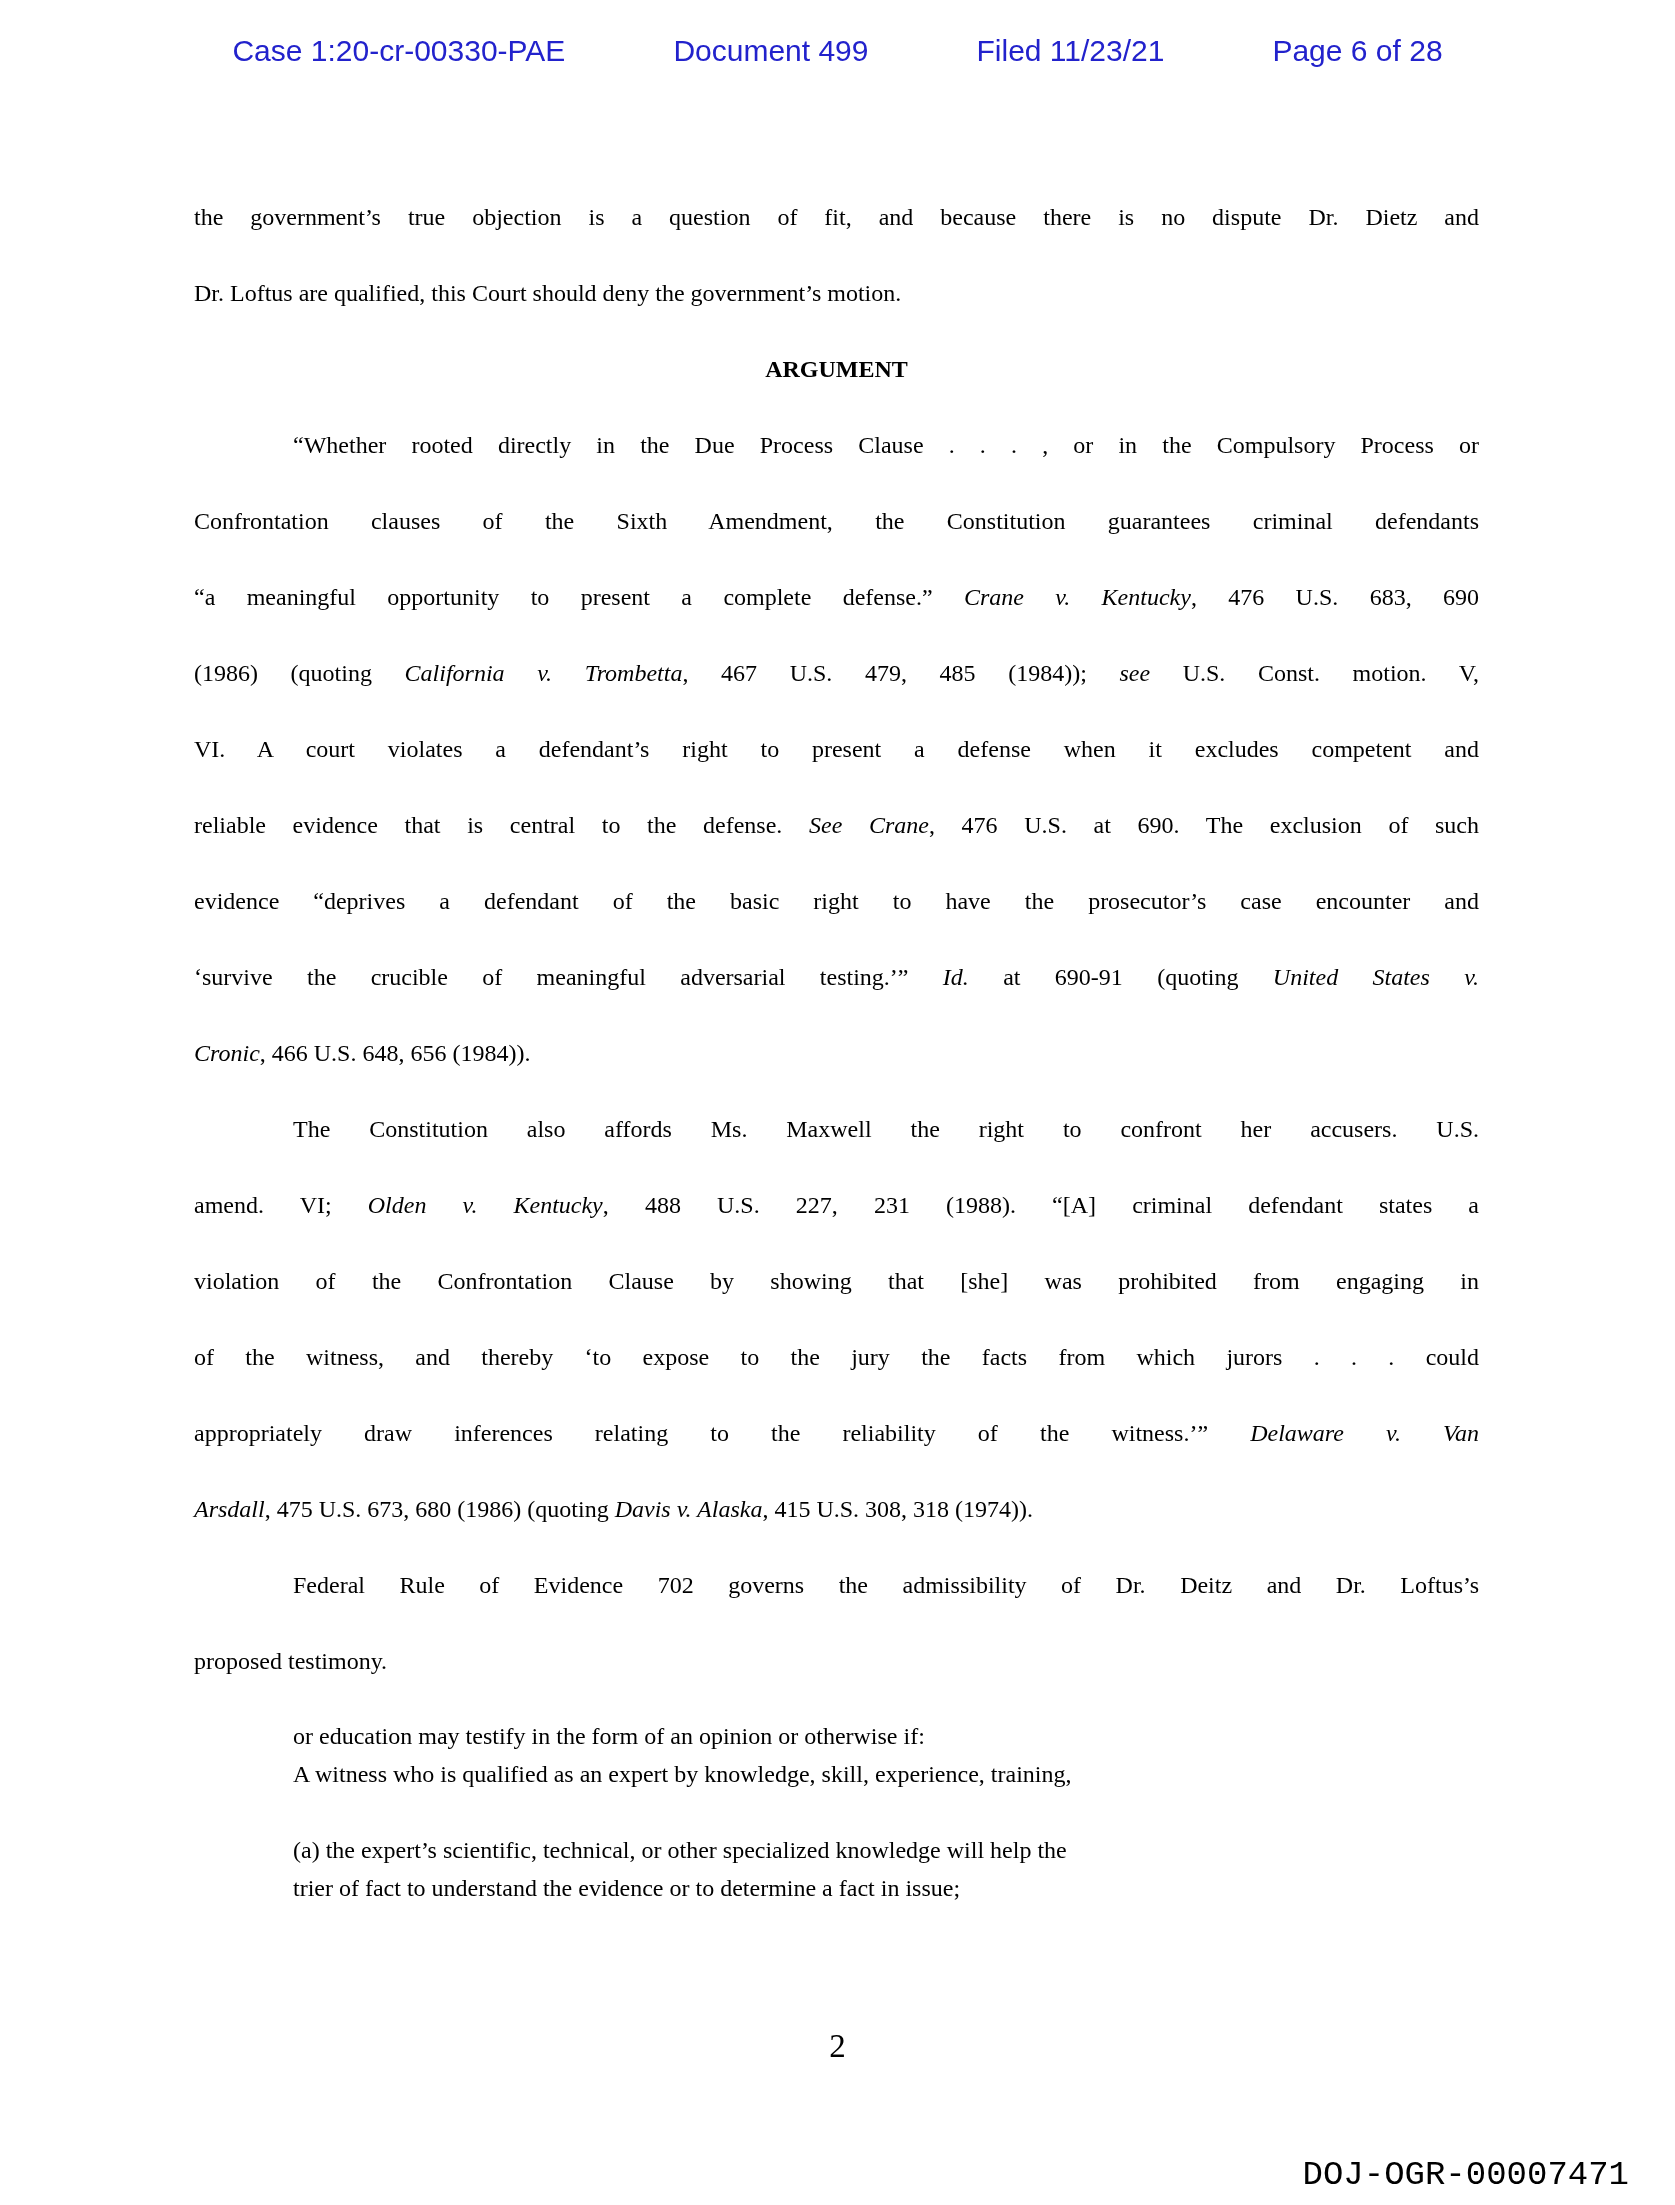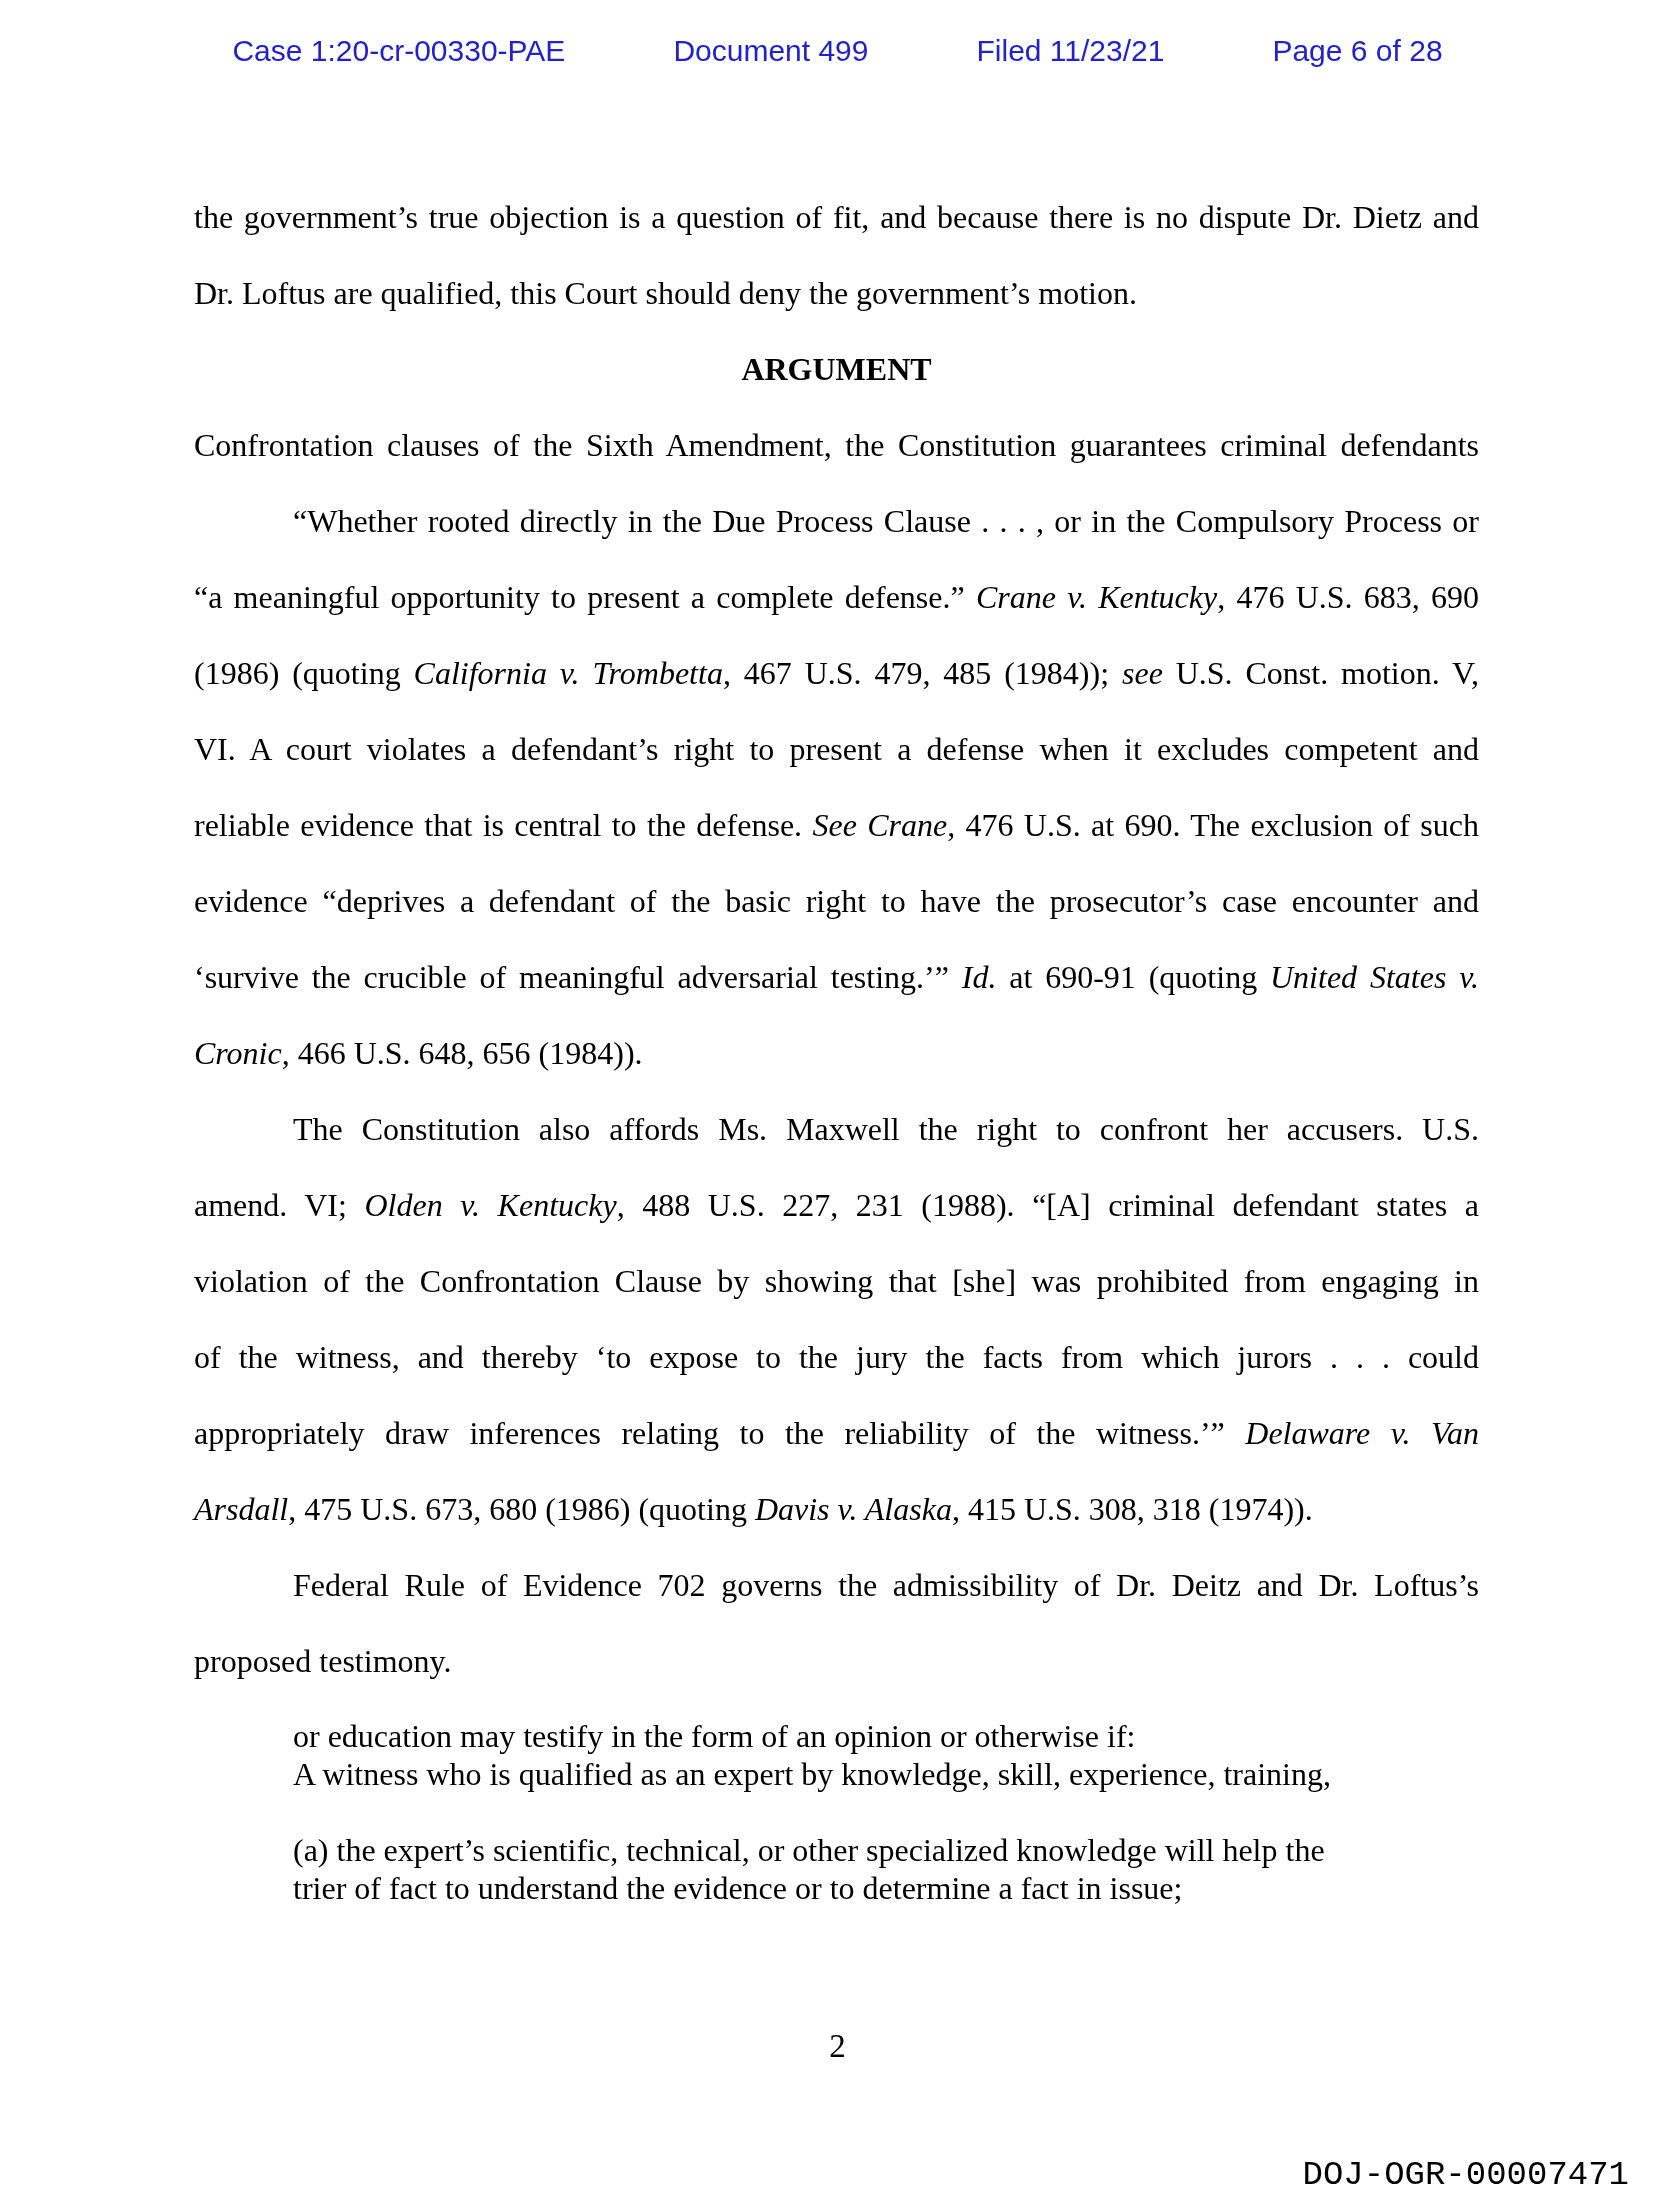"the government’s true objection is" .docbody { font-size: 32px -> 24px }
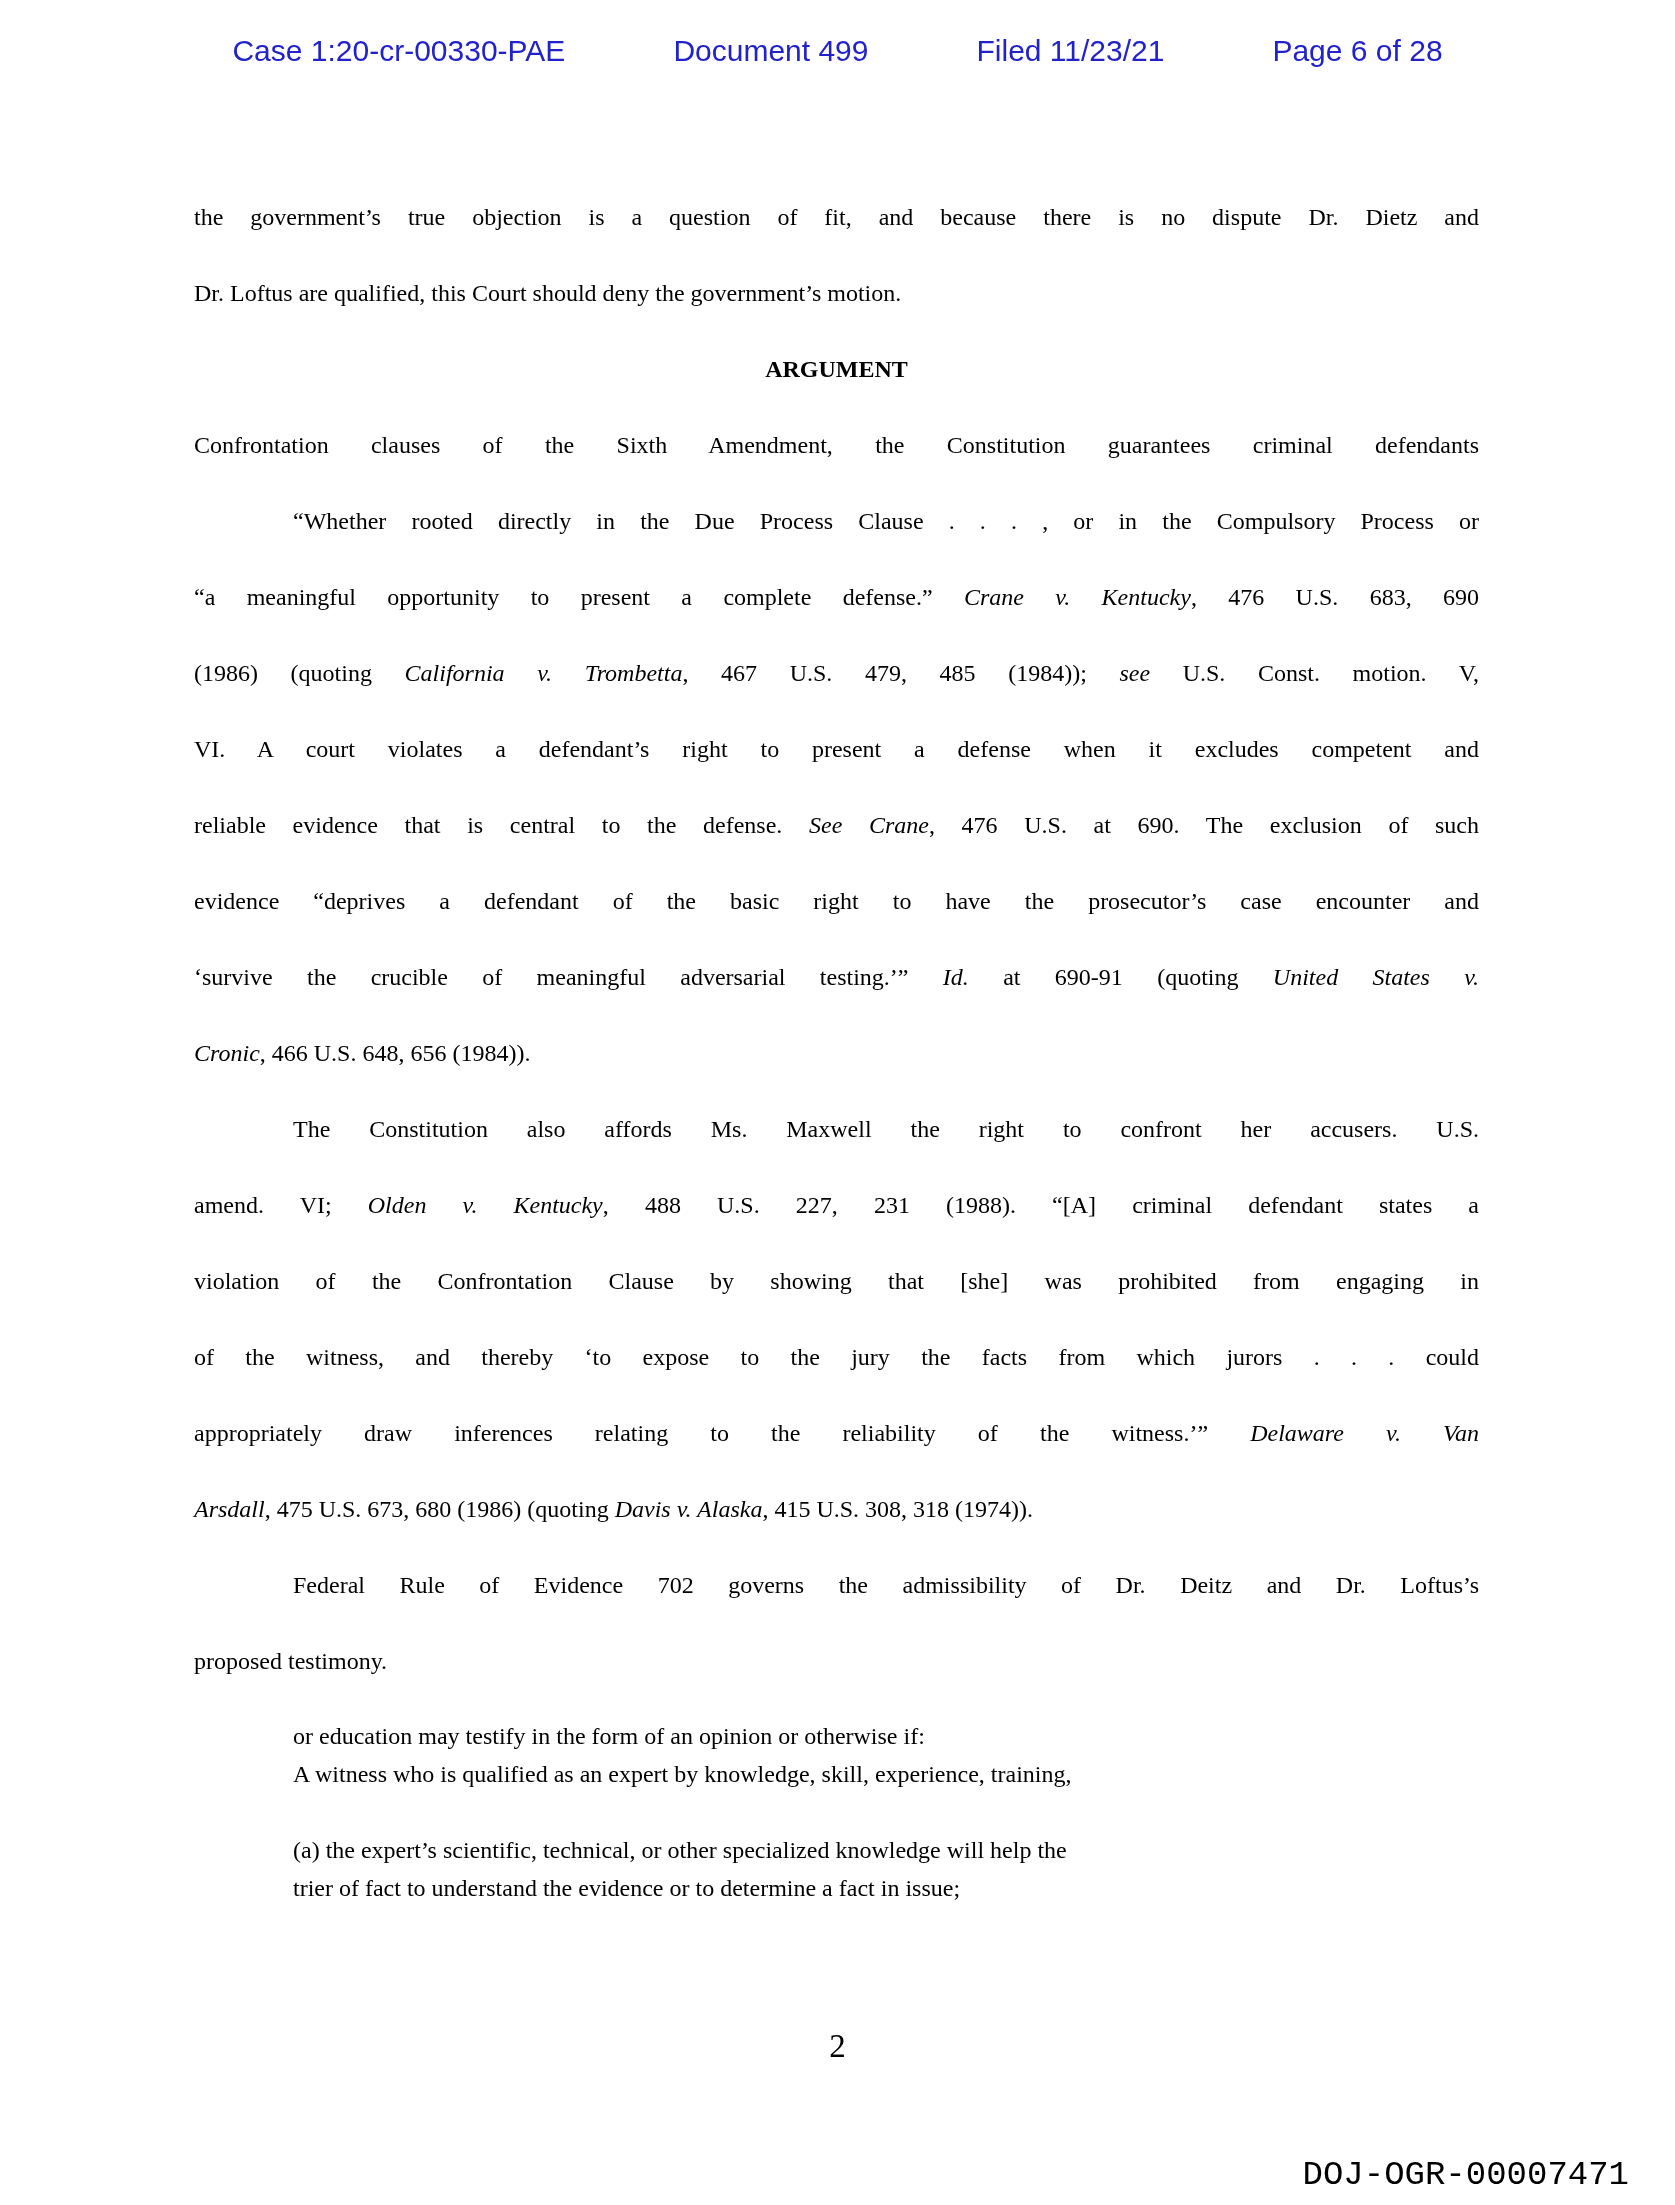"Confrontation clauses of the Sixth" div.line { order: before "“Whether rooted directly in the" -> after "“Whether rooted directly in the" }
